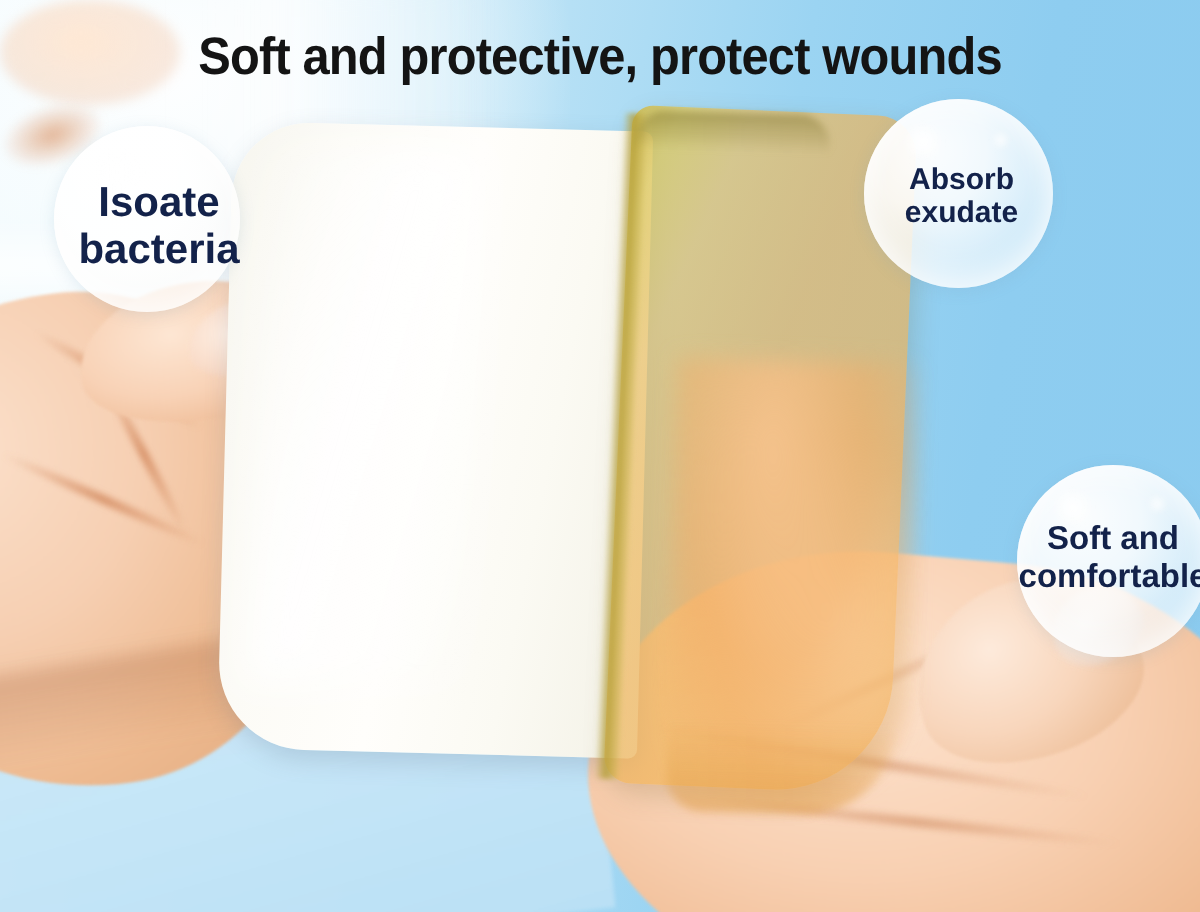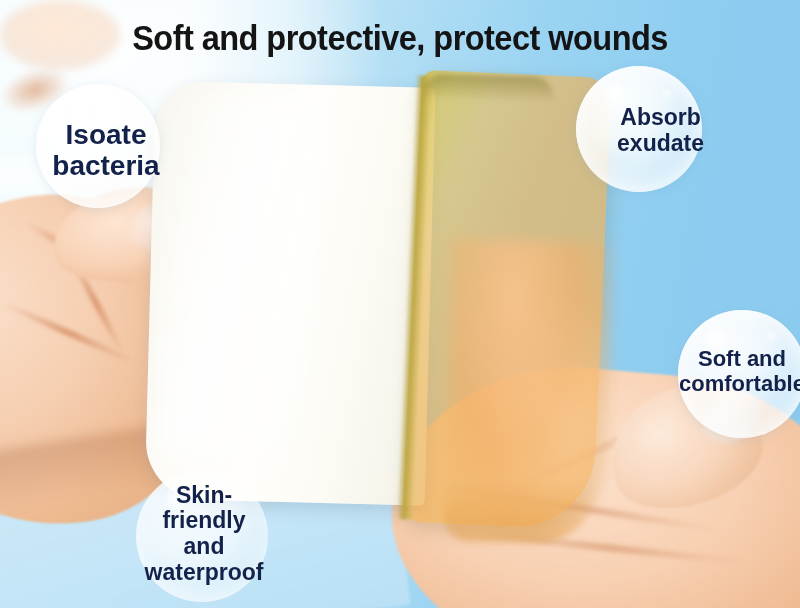"Absorb" #bubble-absorb { font-size: 23px -> 20px; justify-content: flex-end -> none }
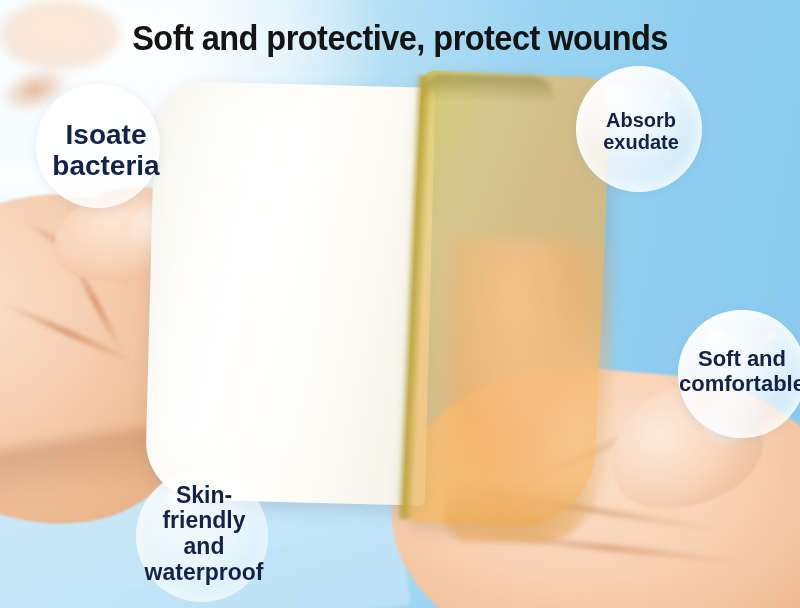"Skin-friendly" div.bubble { html: <div> <div></div> <div></div> <span>Skin-friendly and waterproof</span> </div> -> none }
